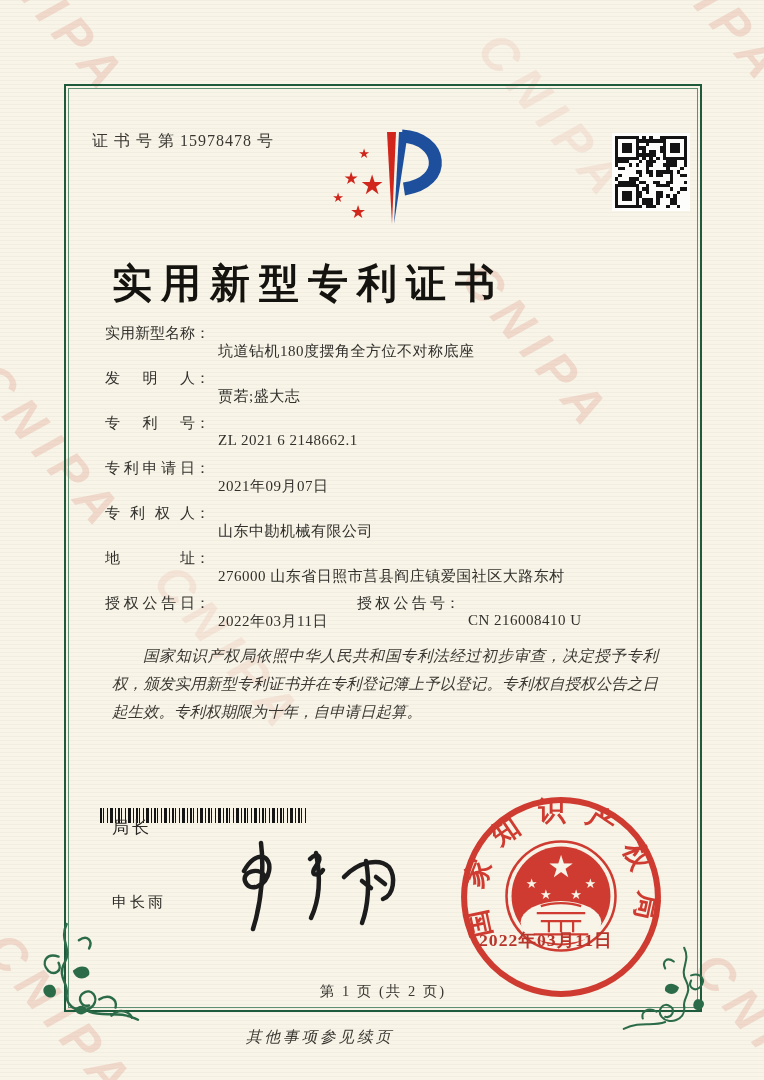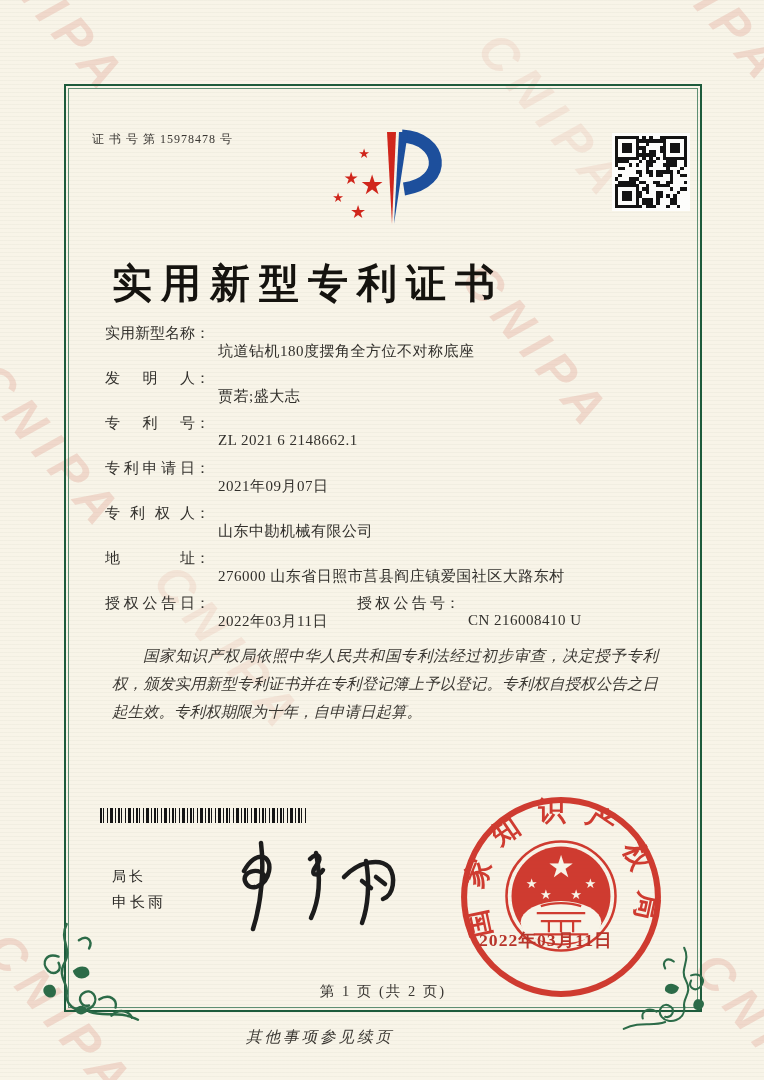"证 书 号 第 15978478" .cert-no { font-size: 12px -> 16px }
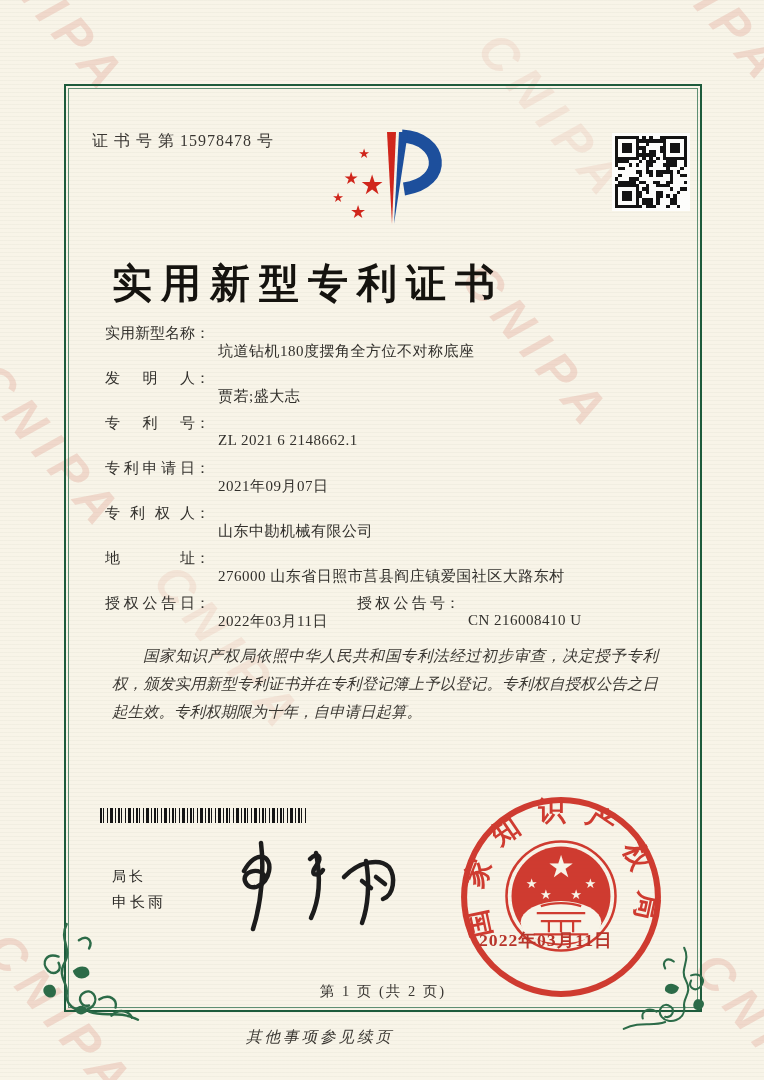"局长" .signer-title { font-size: 14px -> 17px; top: 868px -> 816px }
